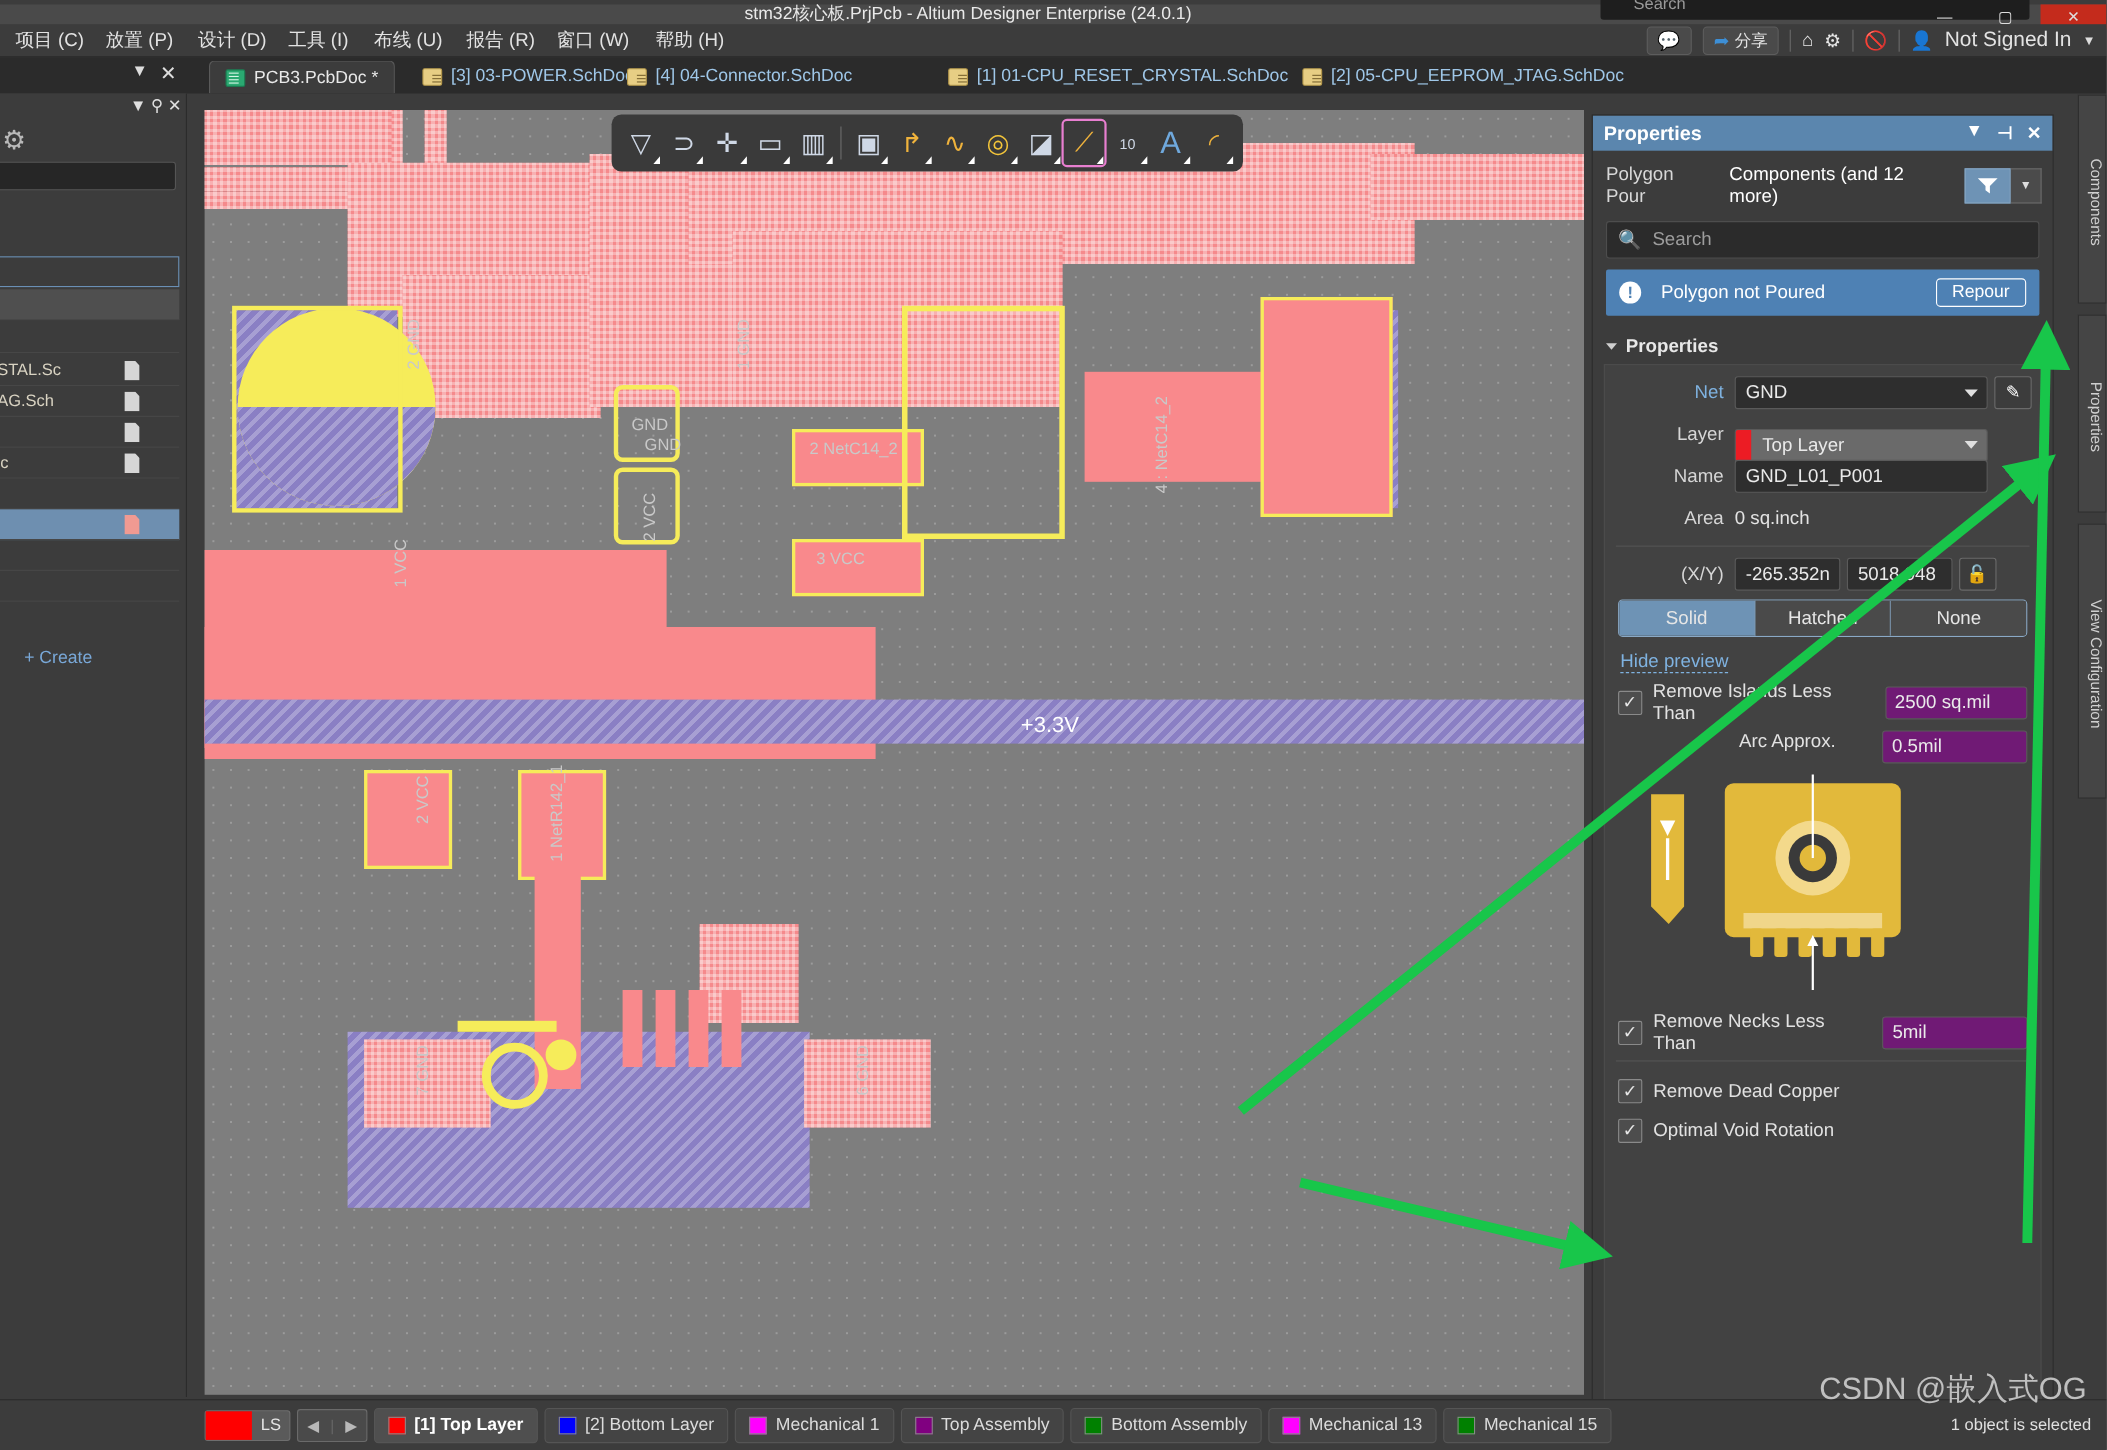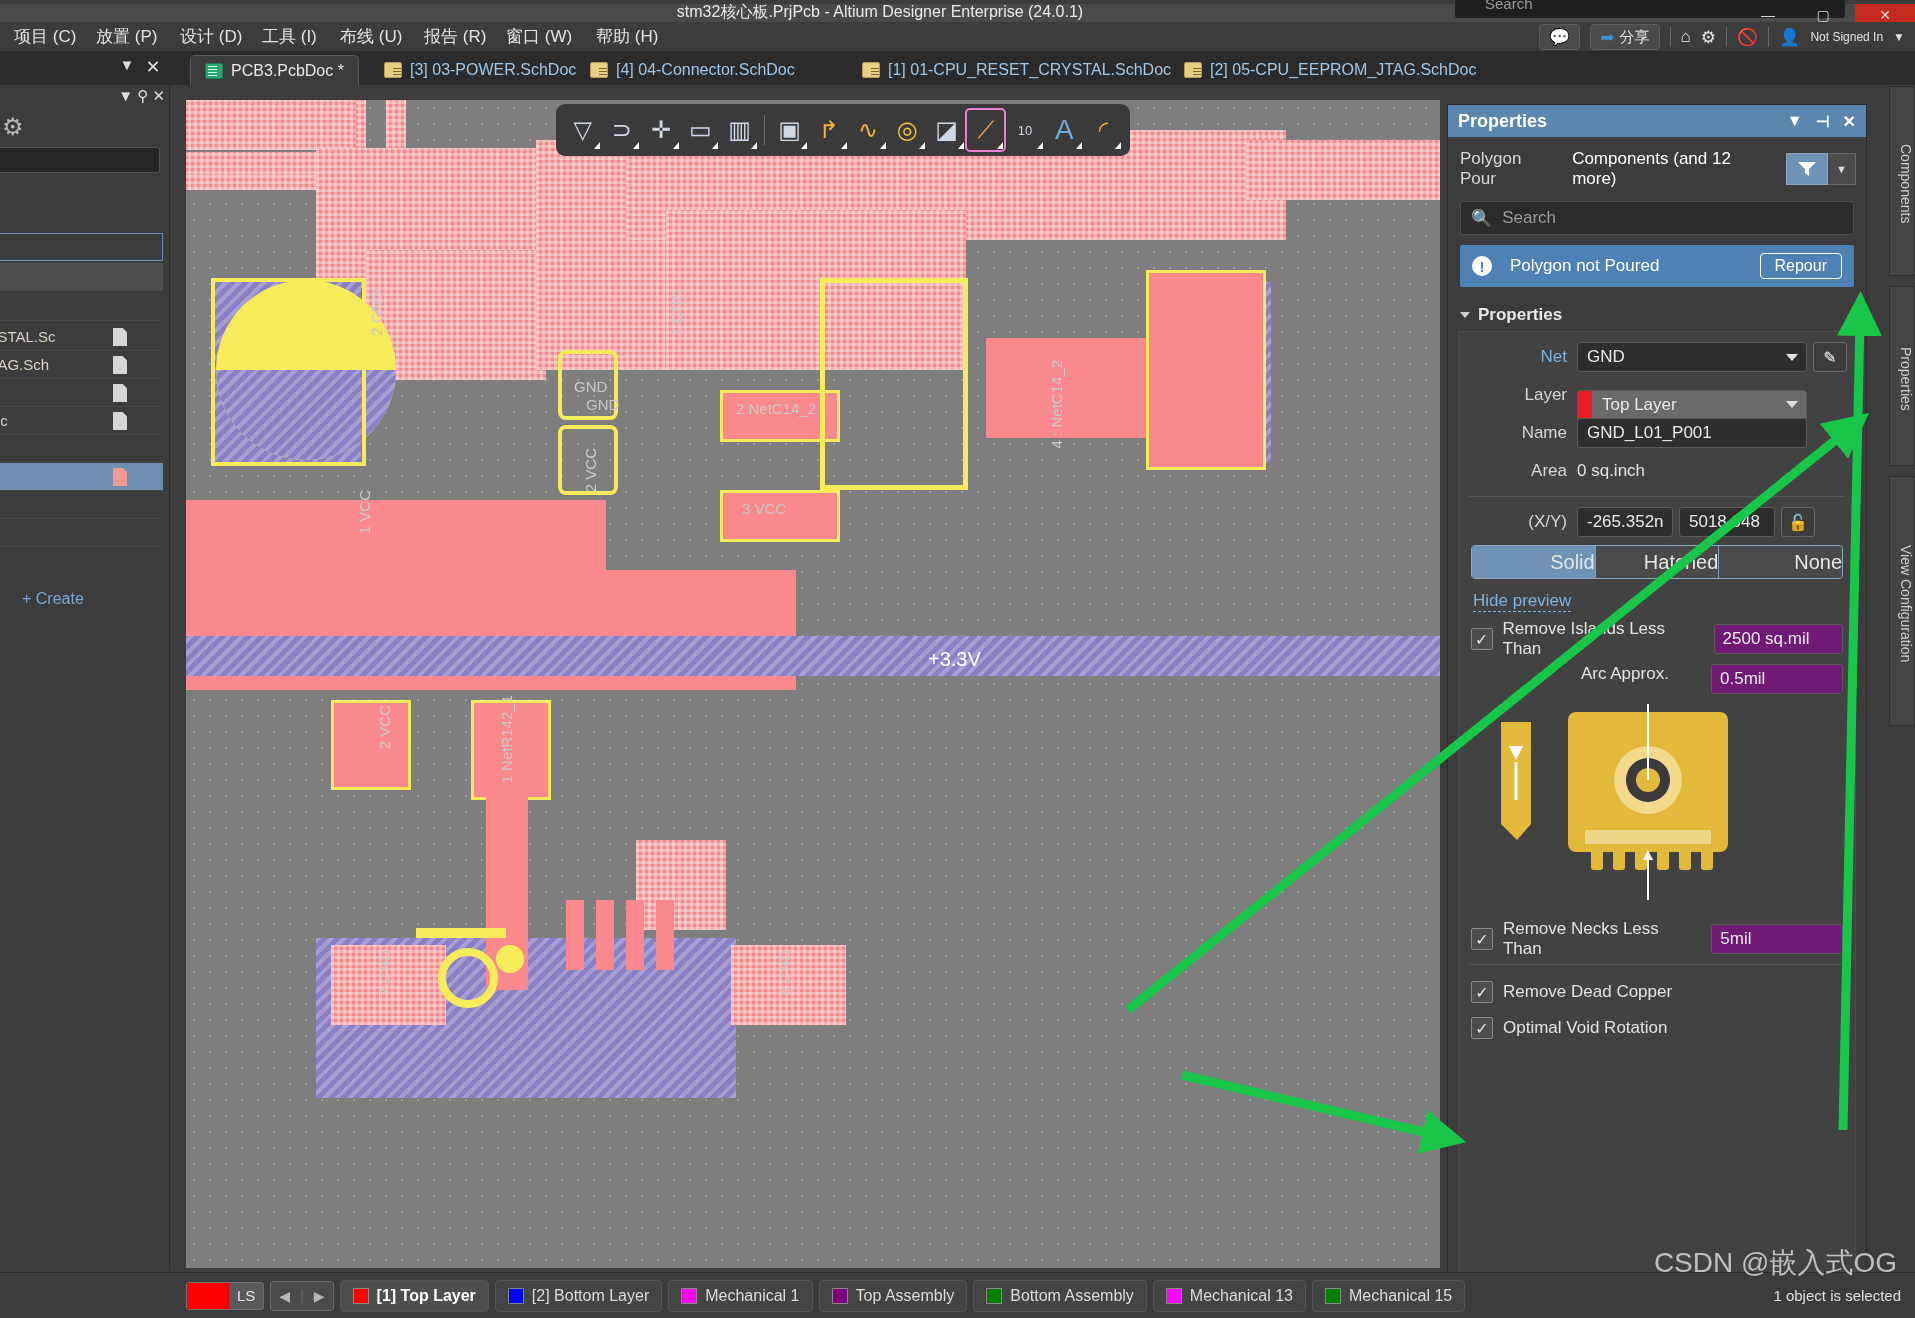"Not Signed In" #signed { font-size: 12px -> 19px }
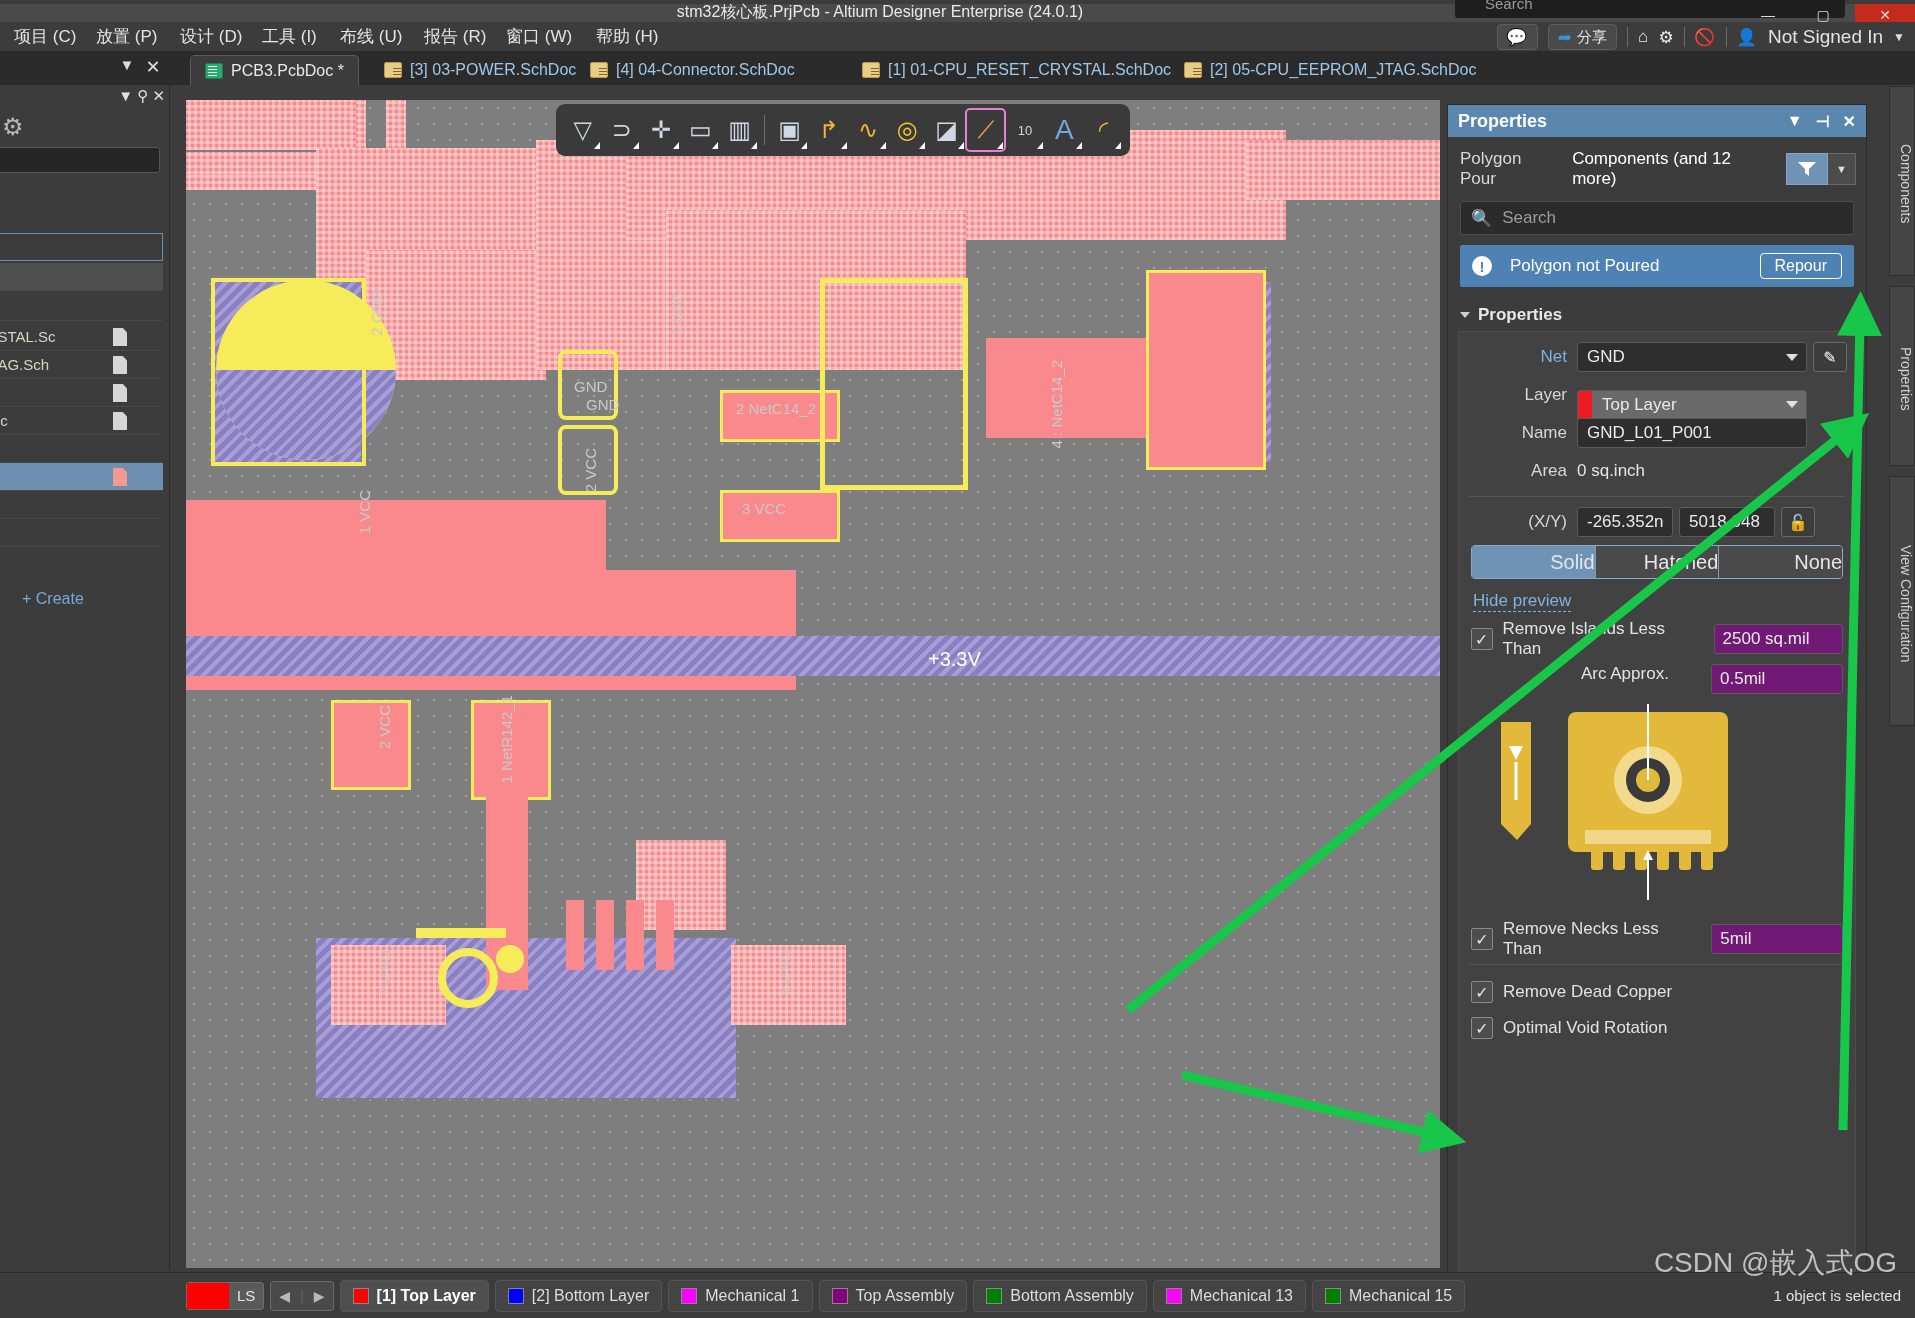"[4] 04-Connector.SchDoc" div.doctab { left: 576px -> 556px }
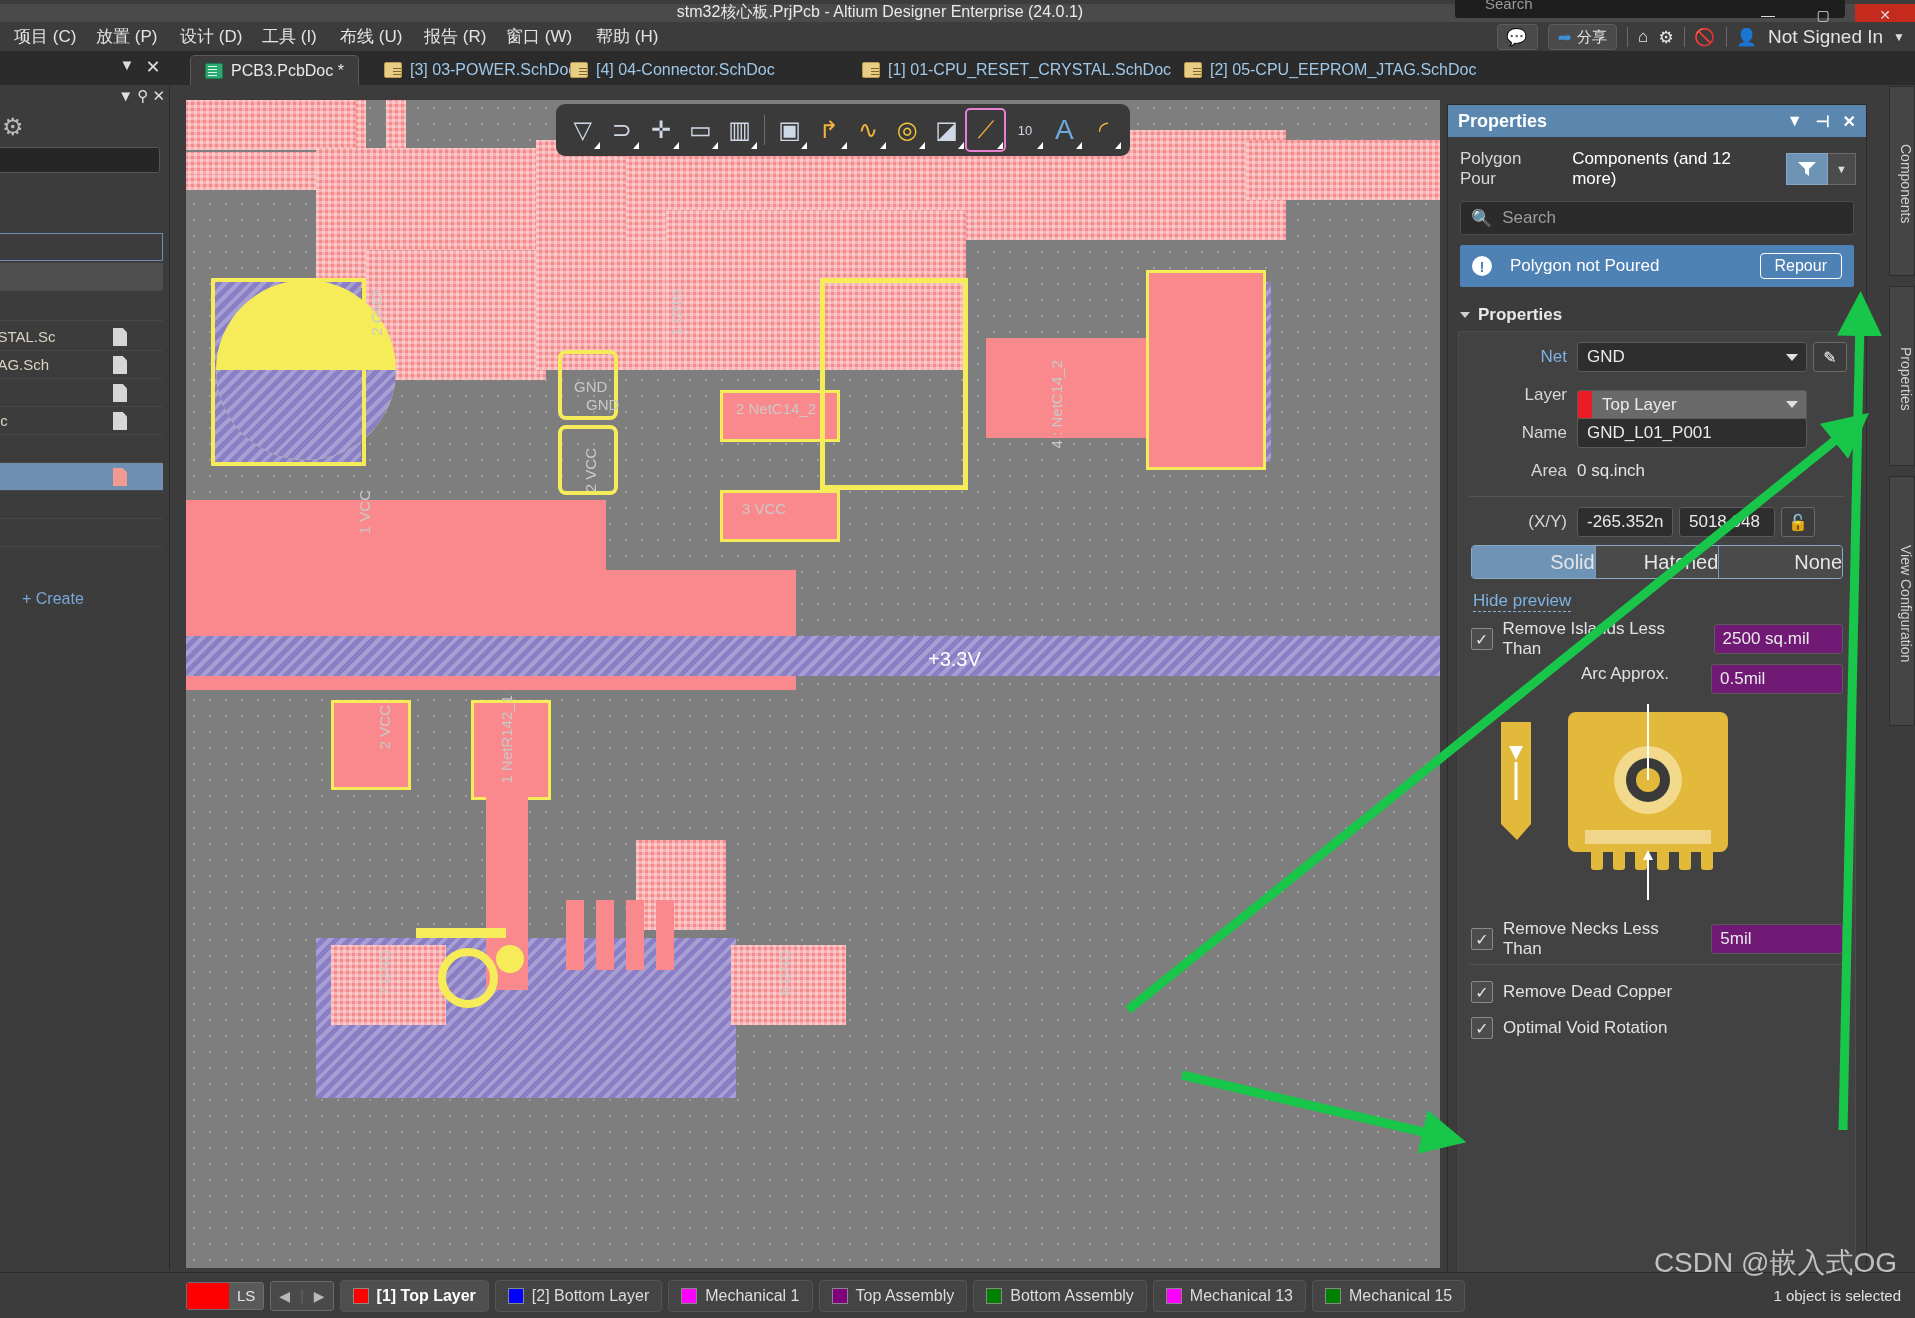"Solid" #seg div { font-size: 20px -> 17px; text-align: right -> center }
